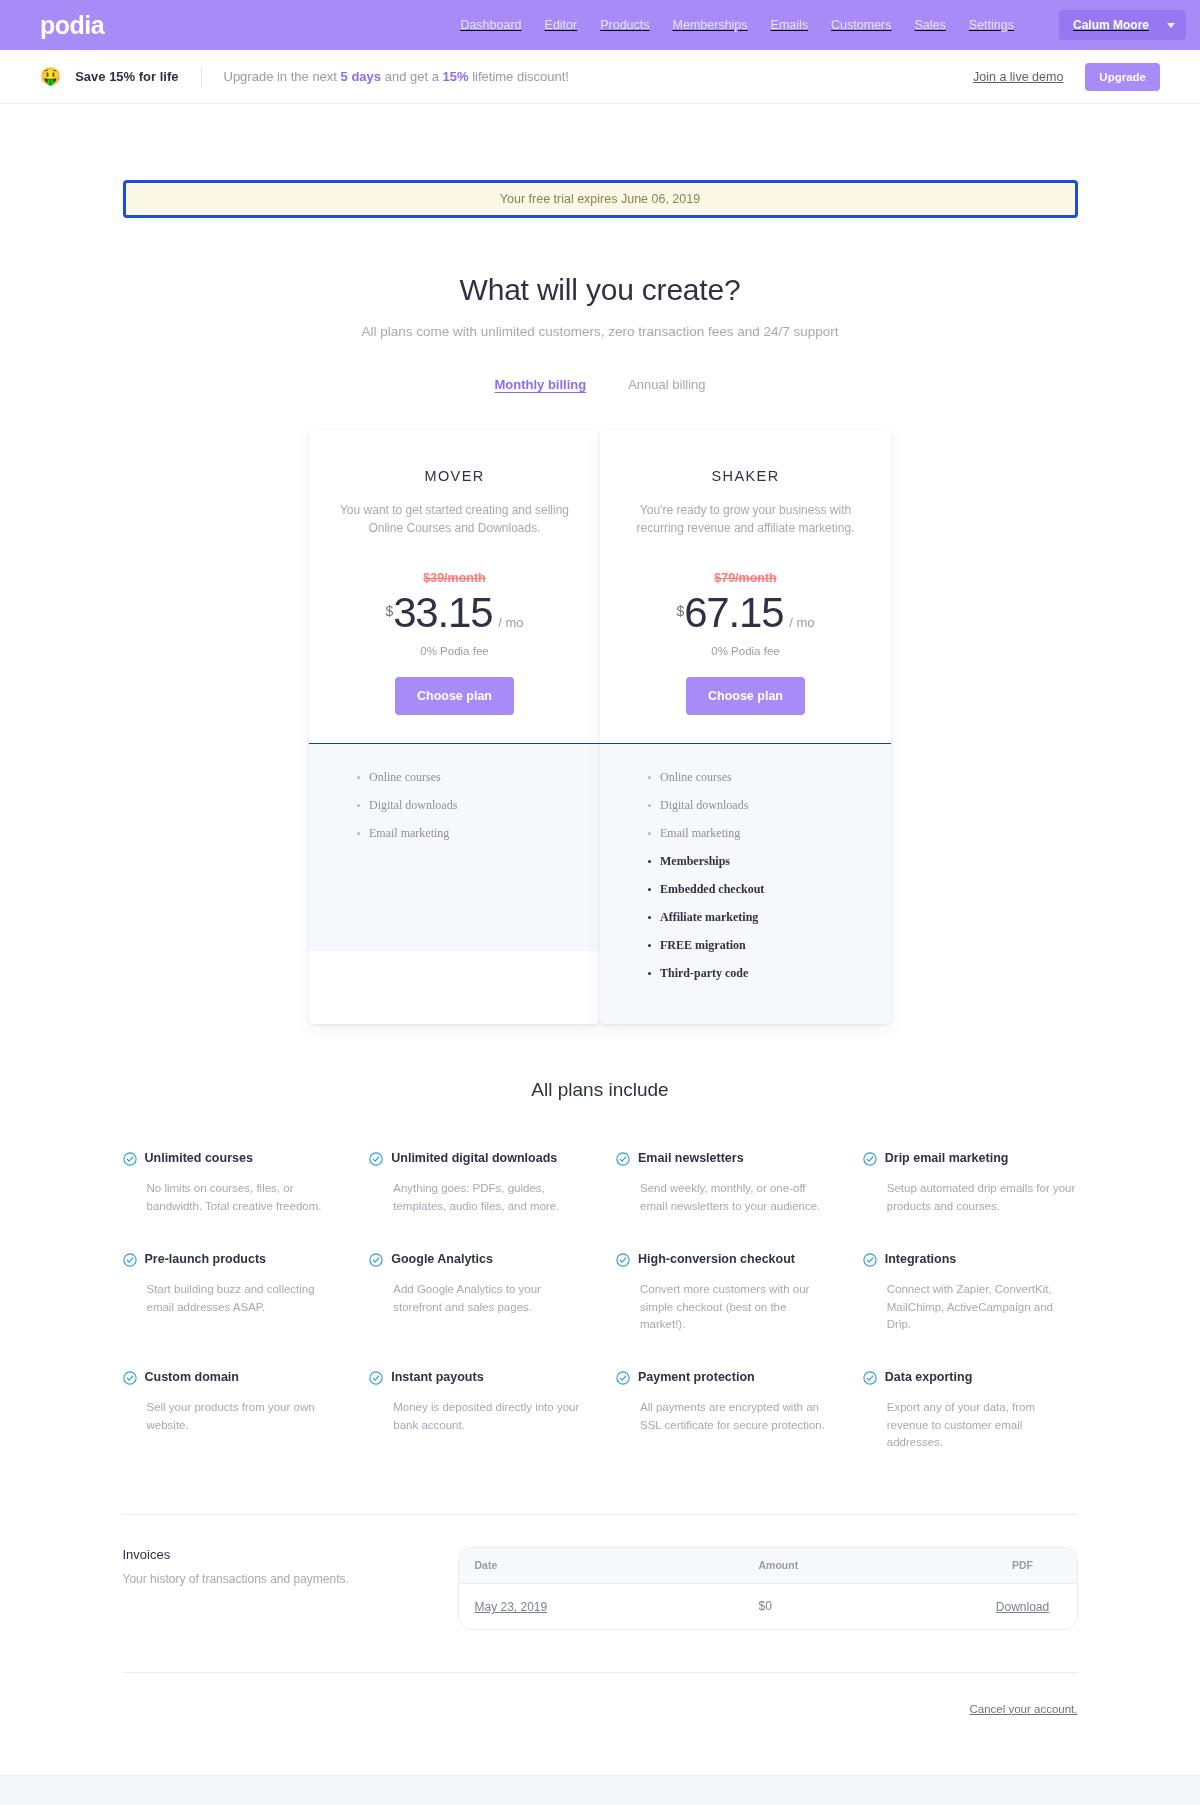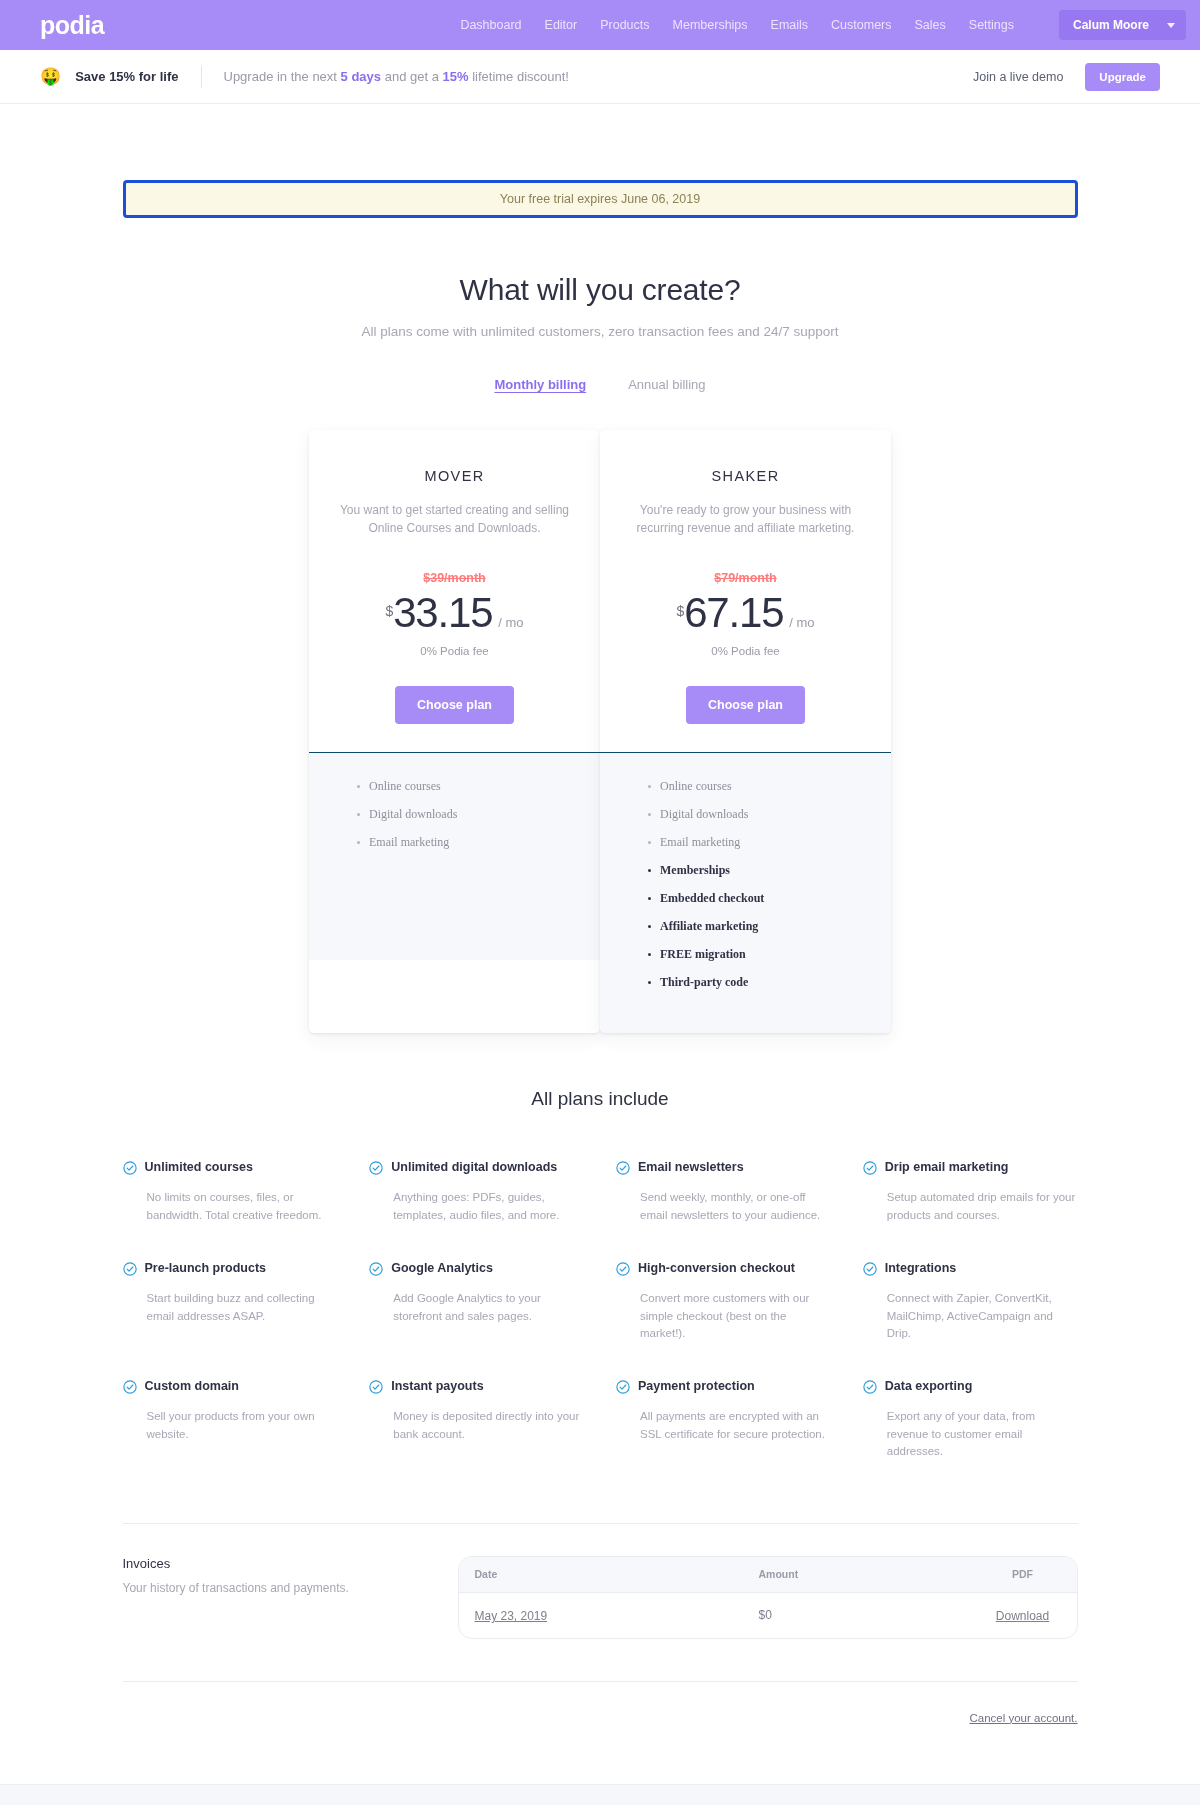"Dashboard" .nav-links { text-decoration: none -> underline }
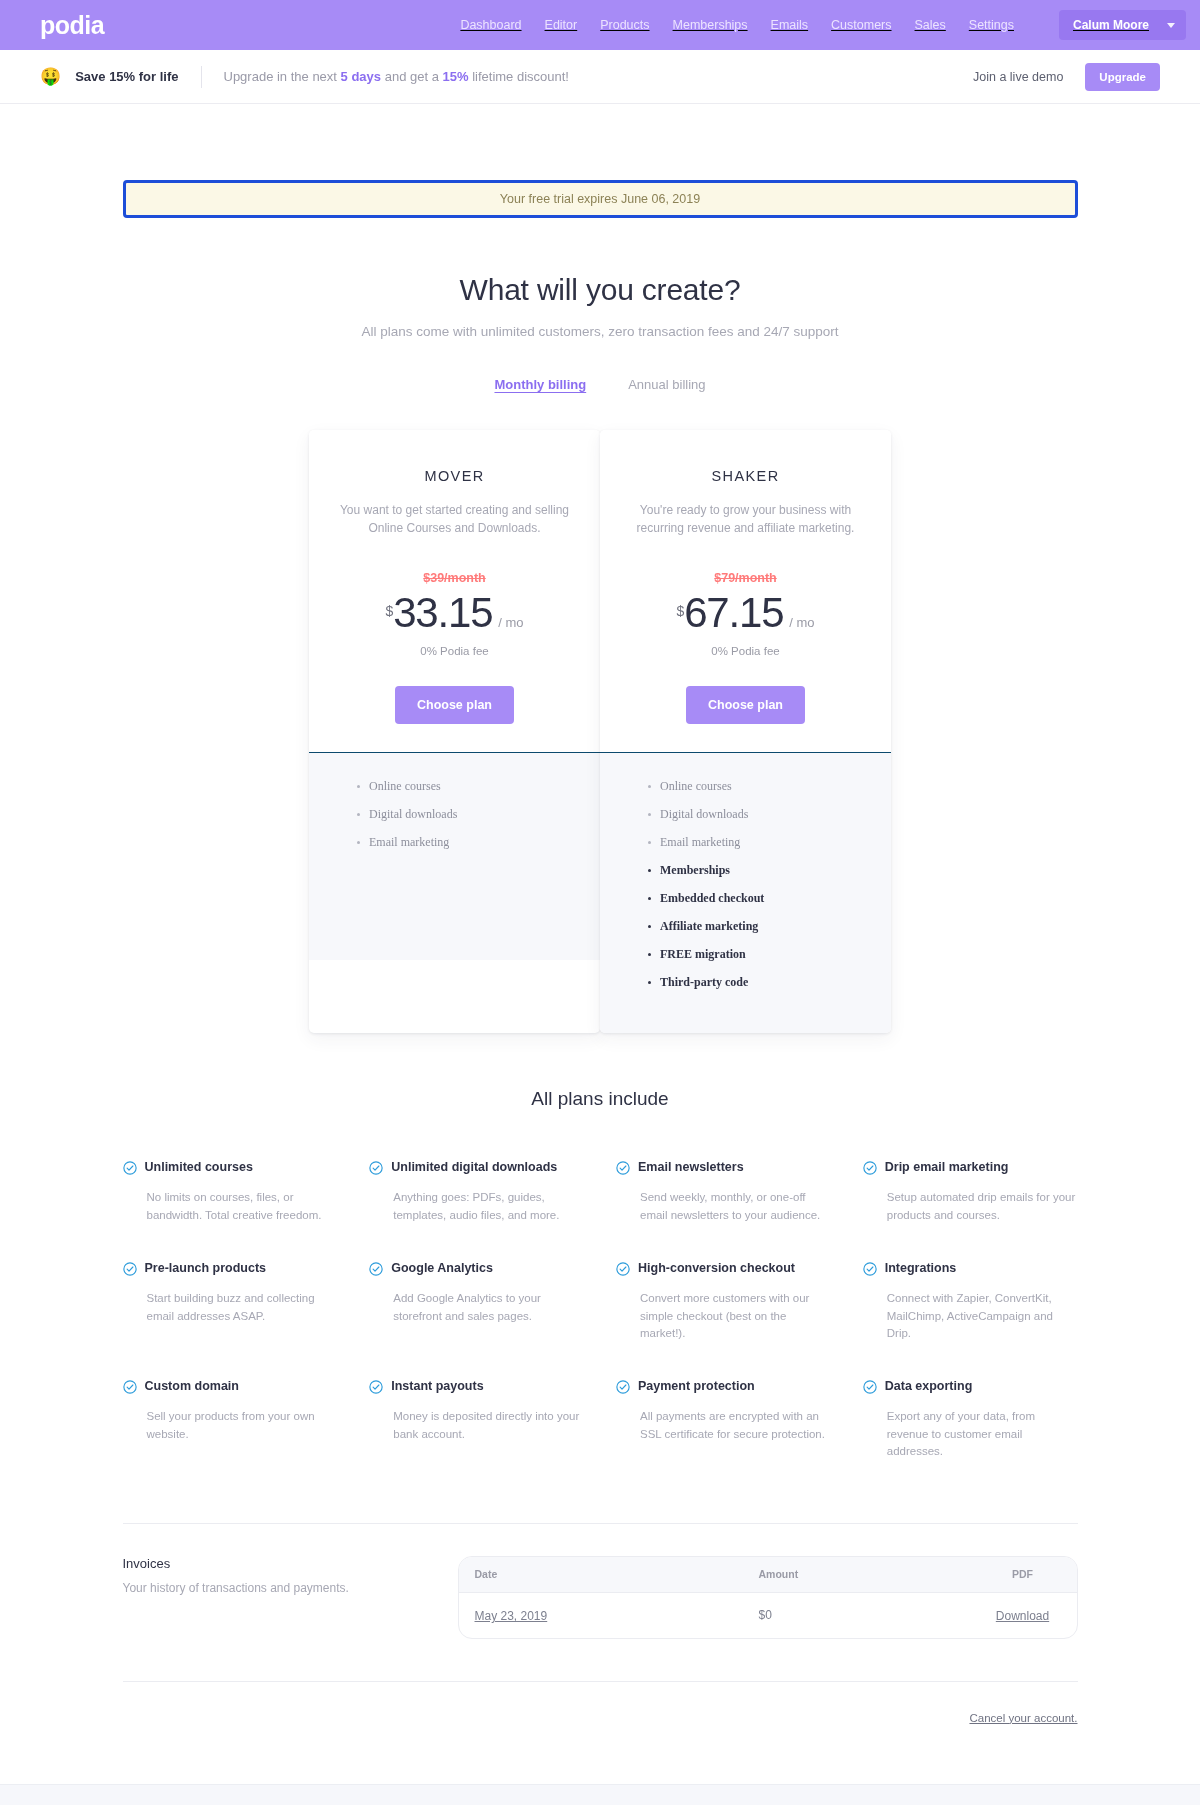"Join a live demo" .demo-link { text-decoration: none -> underline }
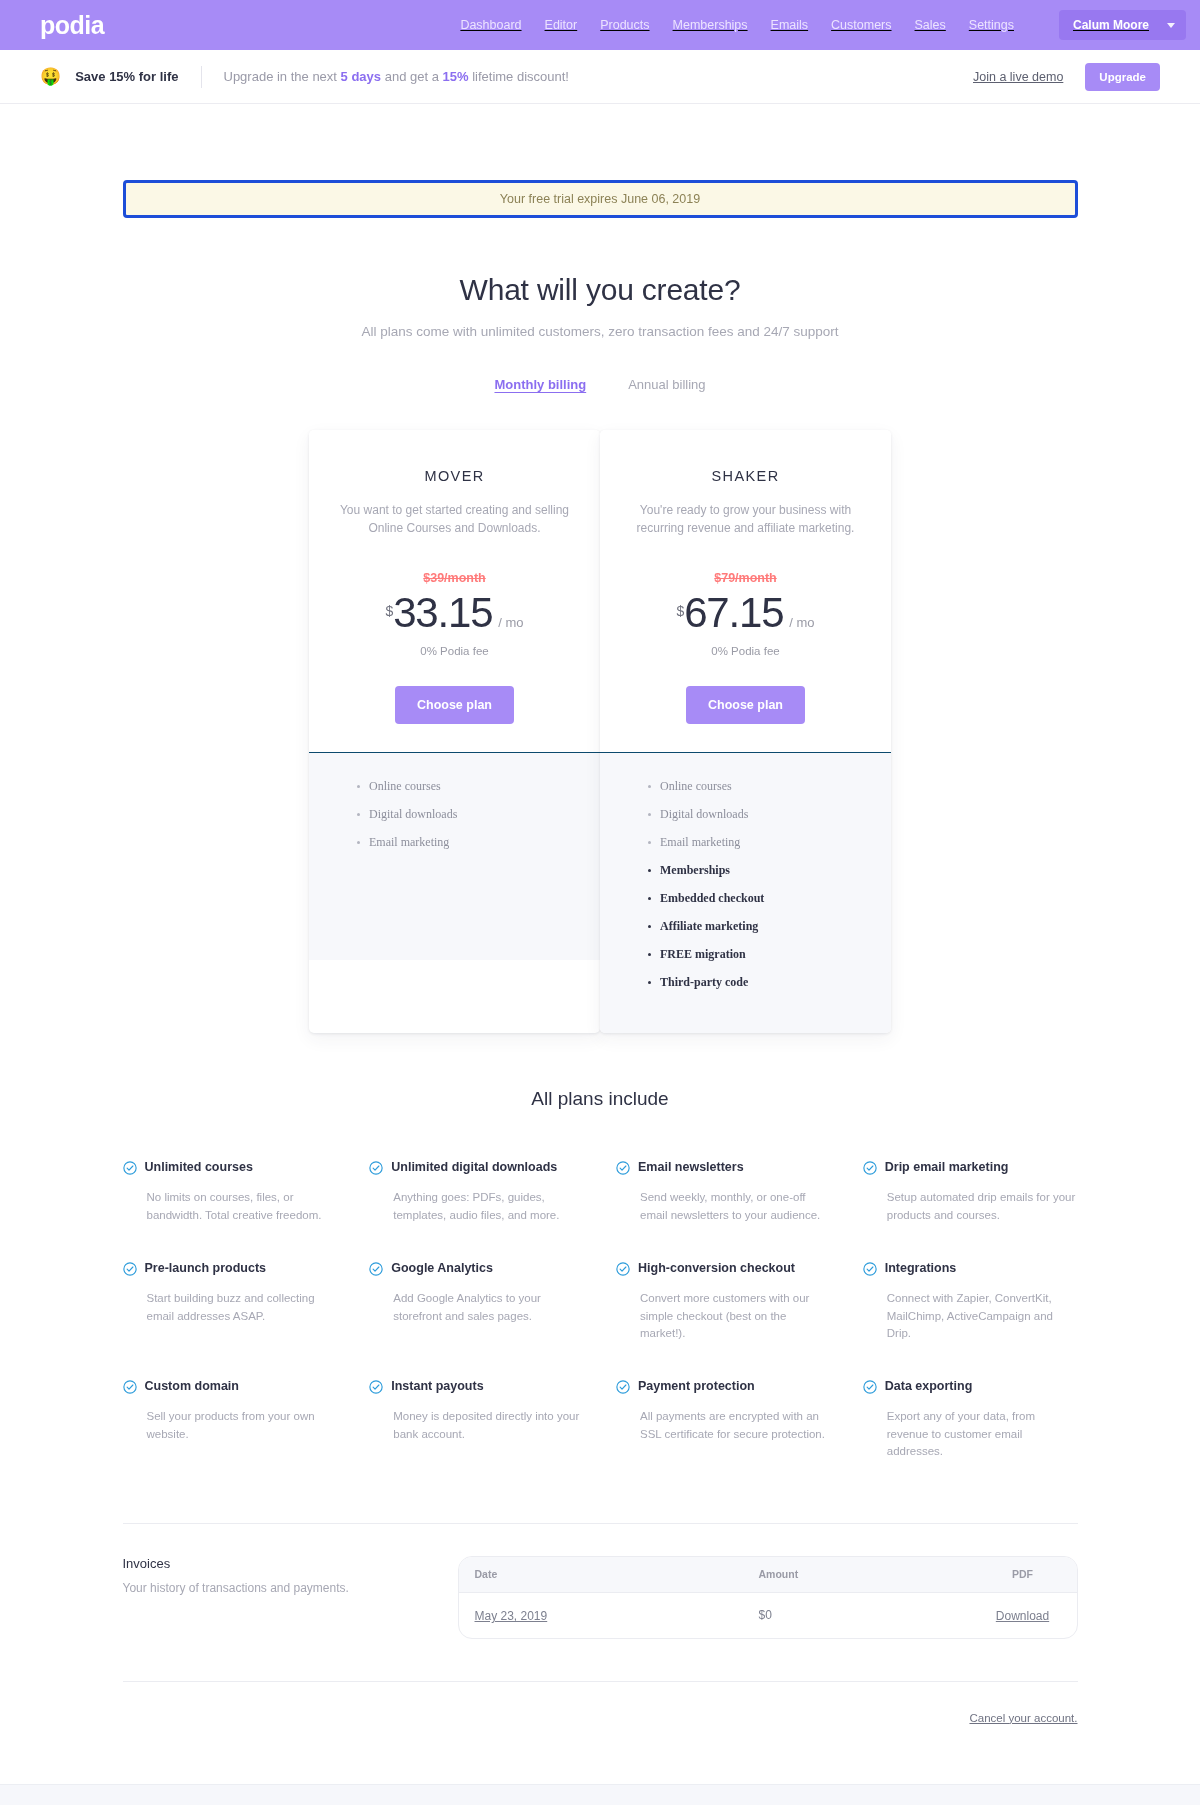"Choose plan" .choose-btn { margin-top: 29px -> 20px }
